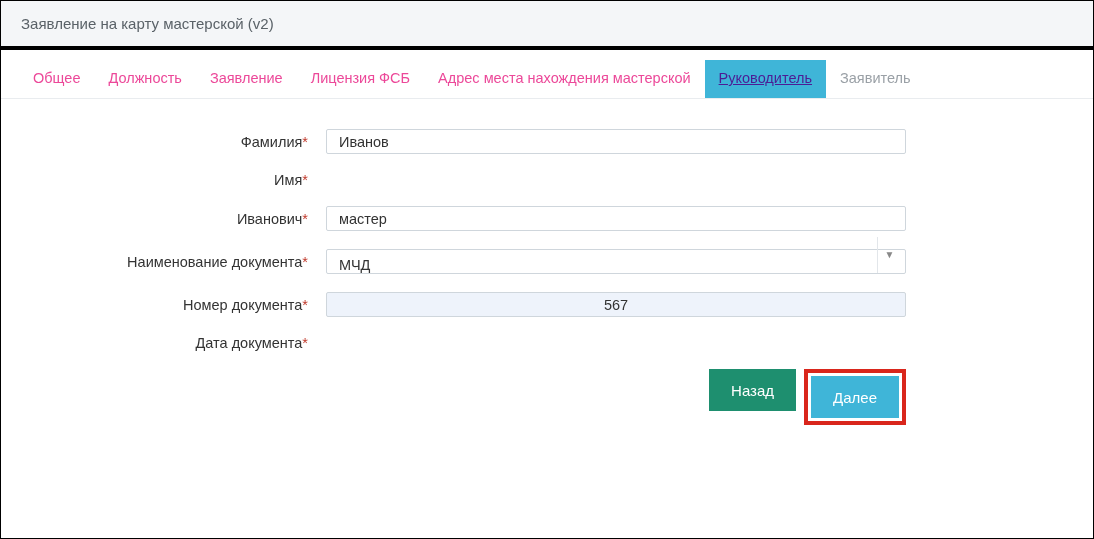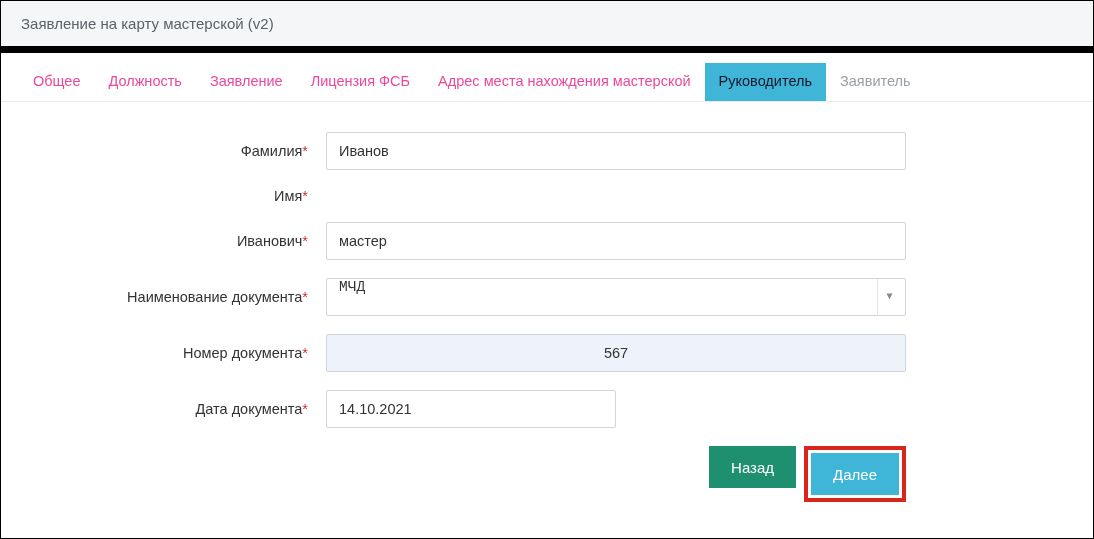"Заявление на карту мастерской (v2)" .header { border-bottom: 7px solid #000000 -> 4px solid #000000 }
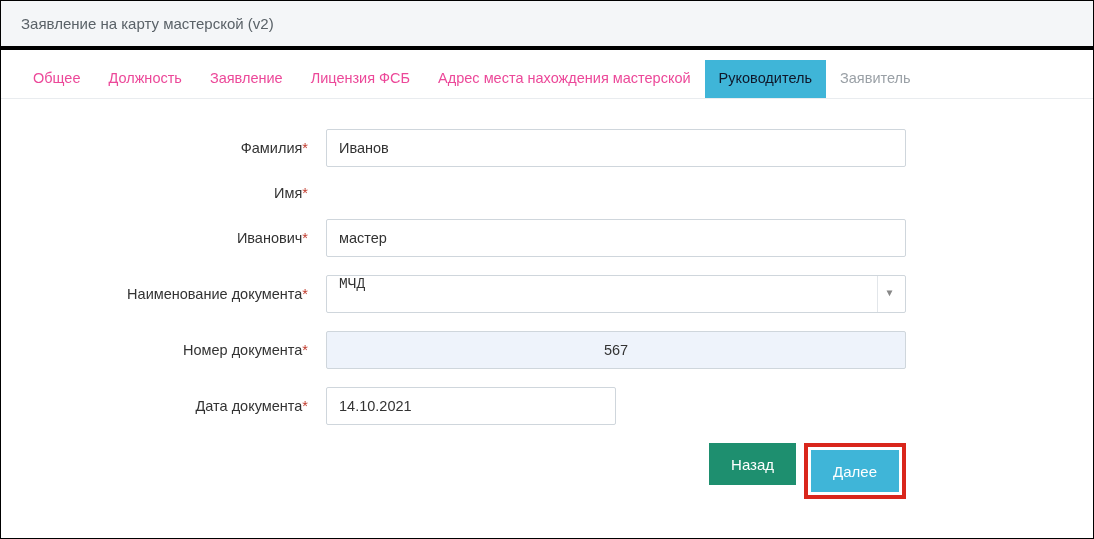"Руководитель" .tab.active { color: #0f172a -> #4c1d95; text-decoration: none -> underline }
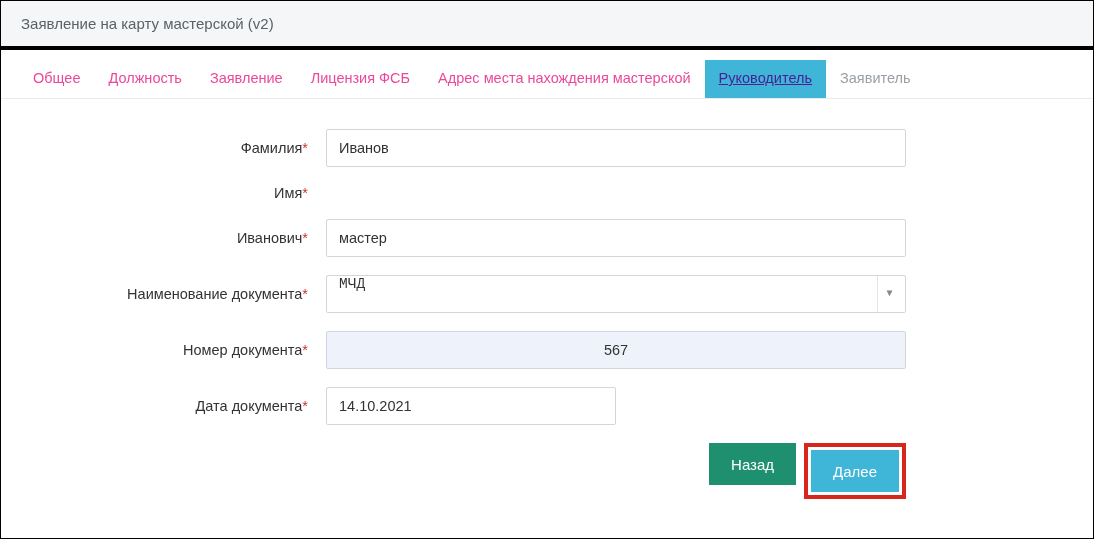"Иванов" .form-control { height: 38px -> 25px }
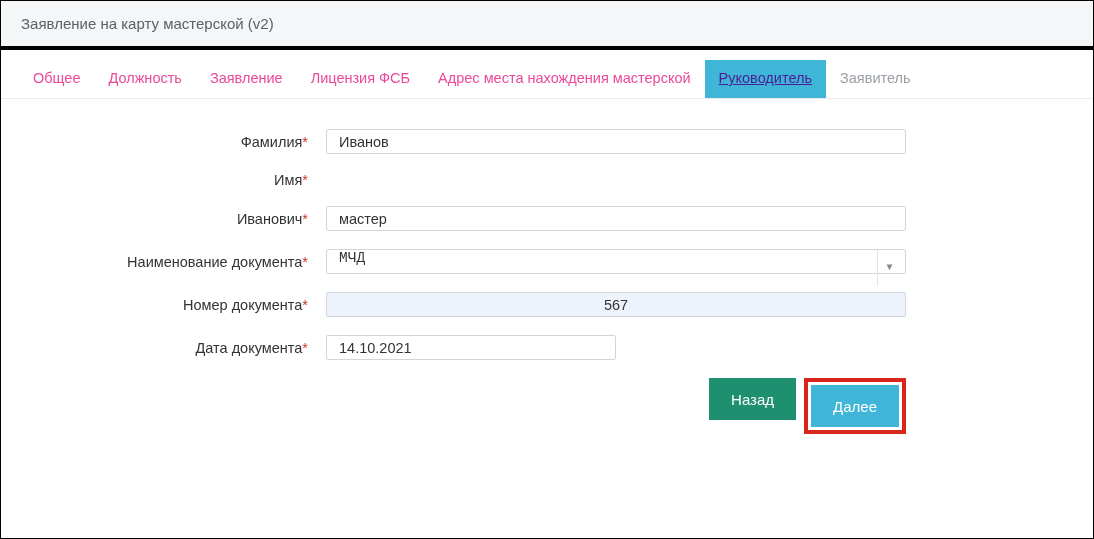"МЧД" .form-control.select { align-items: flex-start -> flex-end; font-family: Liberation Mono, monospace -> none }
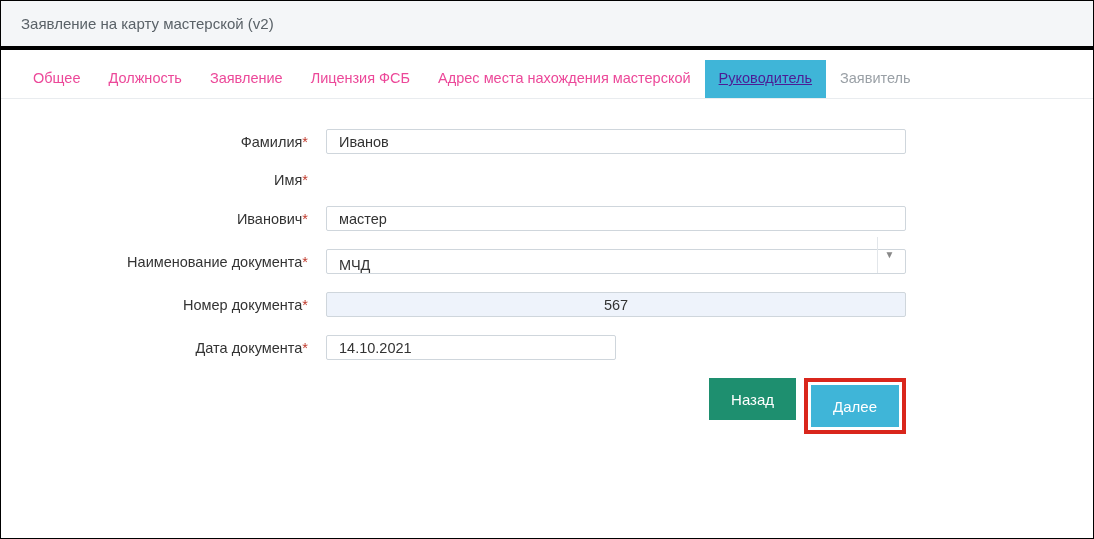"14.10.2021" div.date-wrap { html: <div> <input> </div> -> none }
